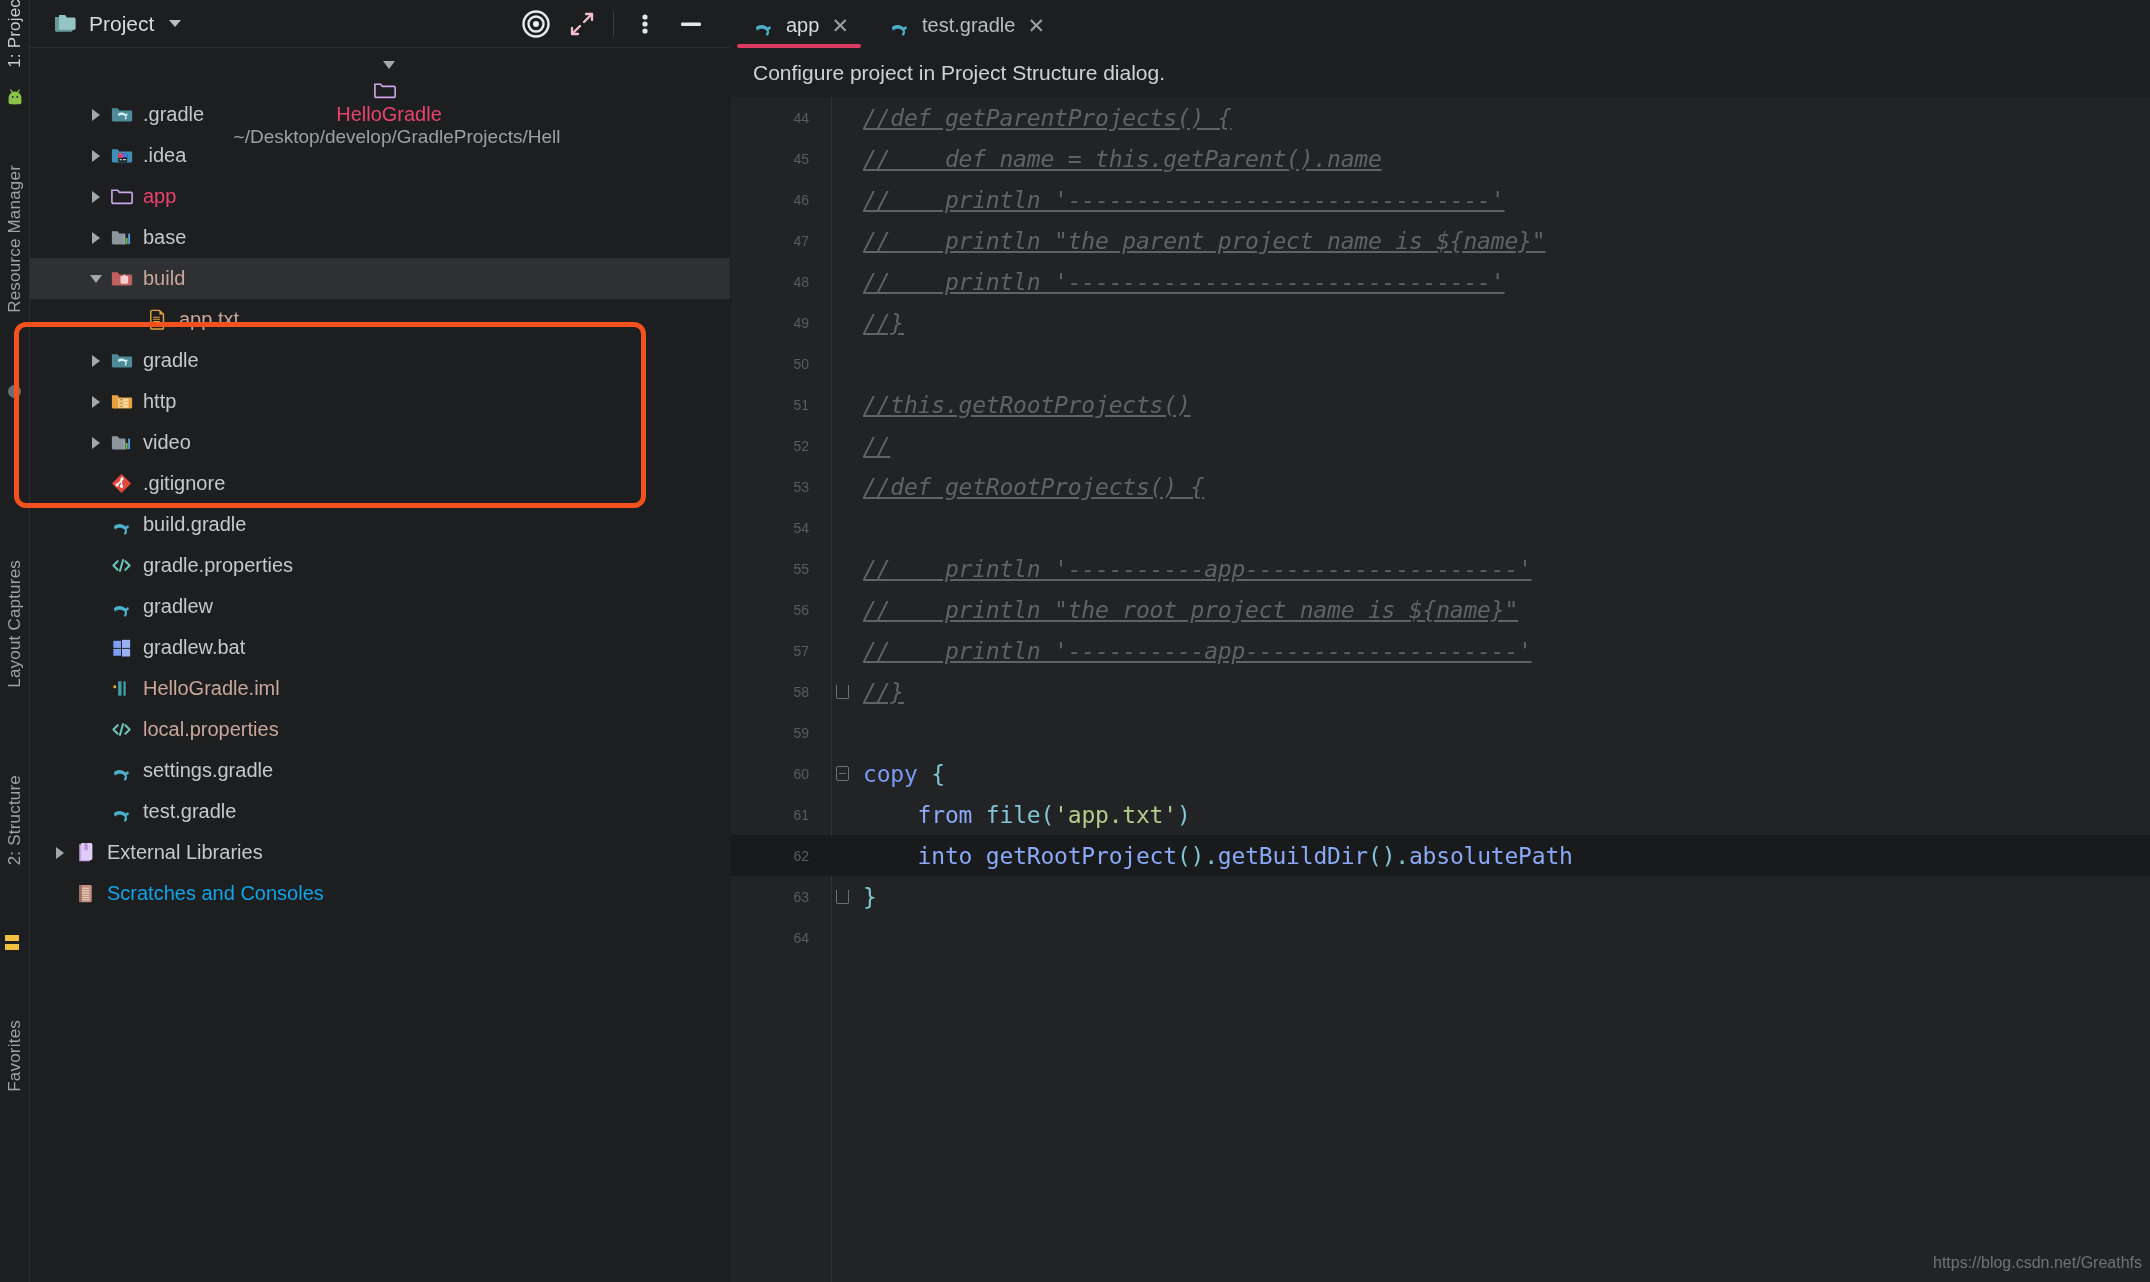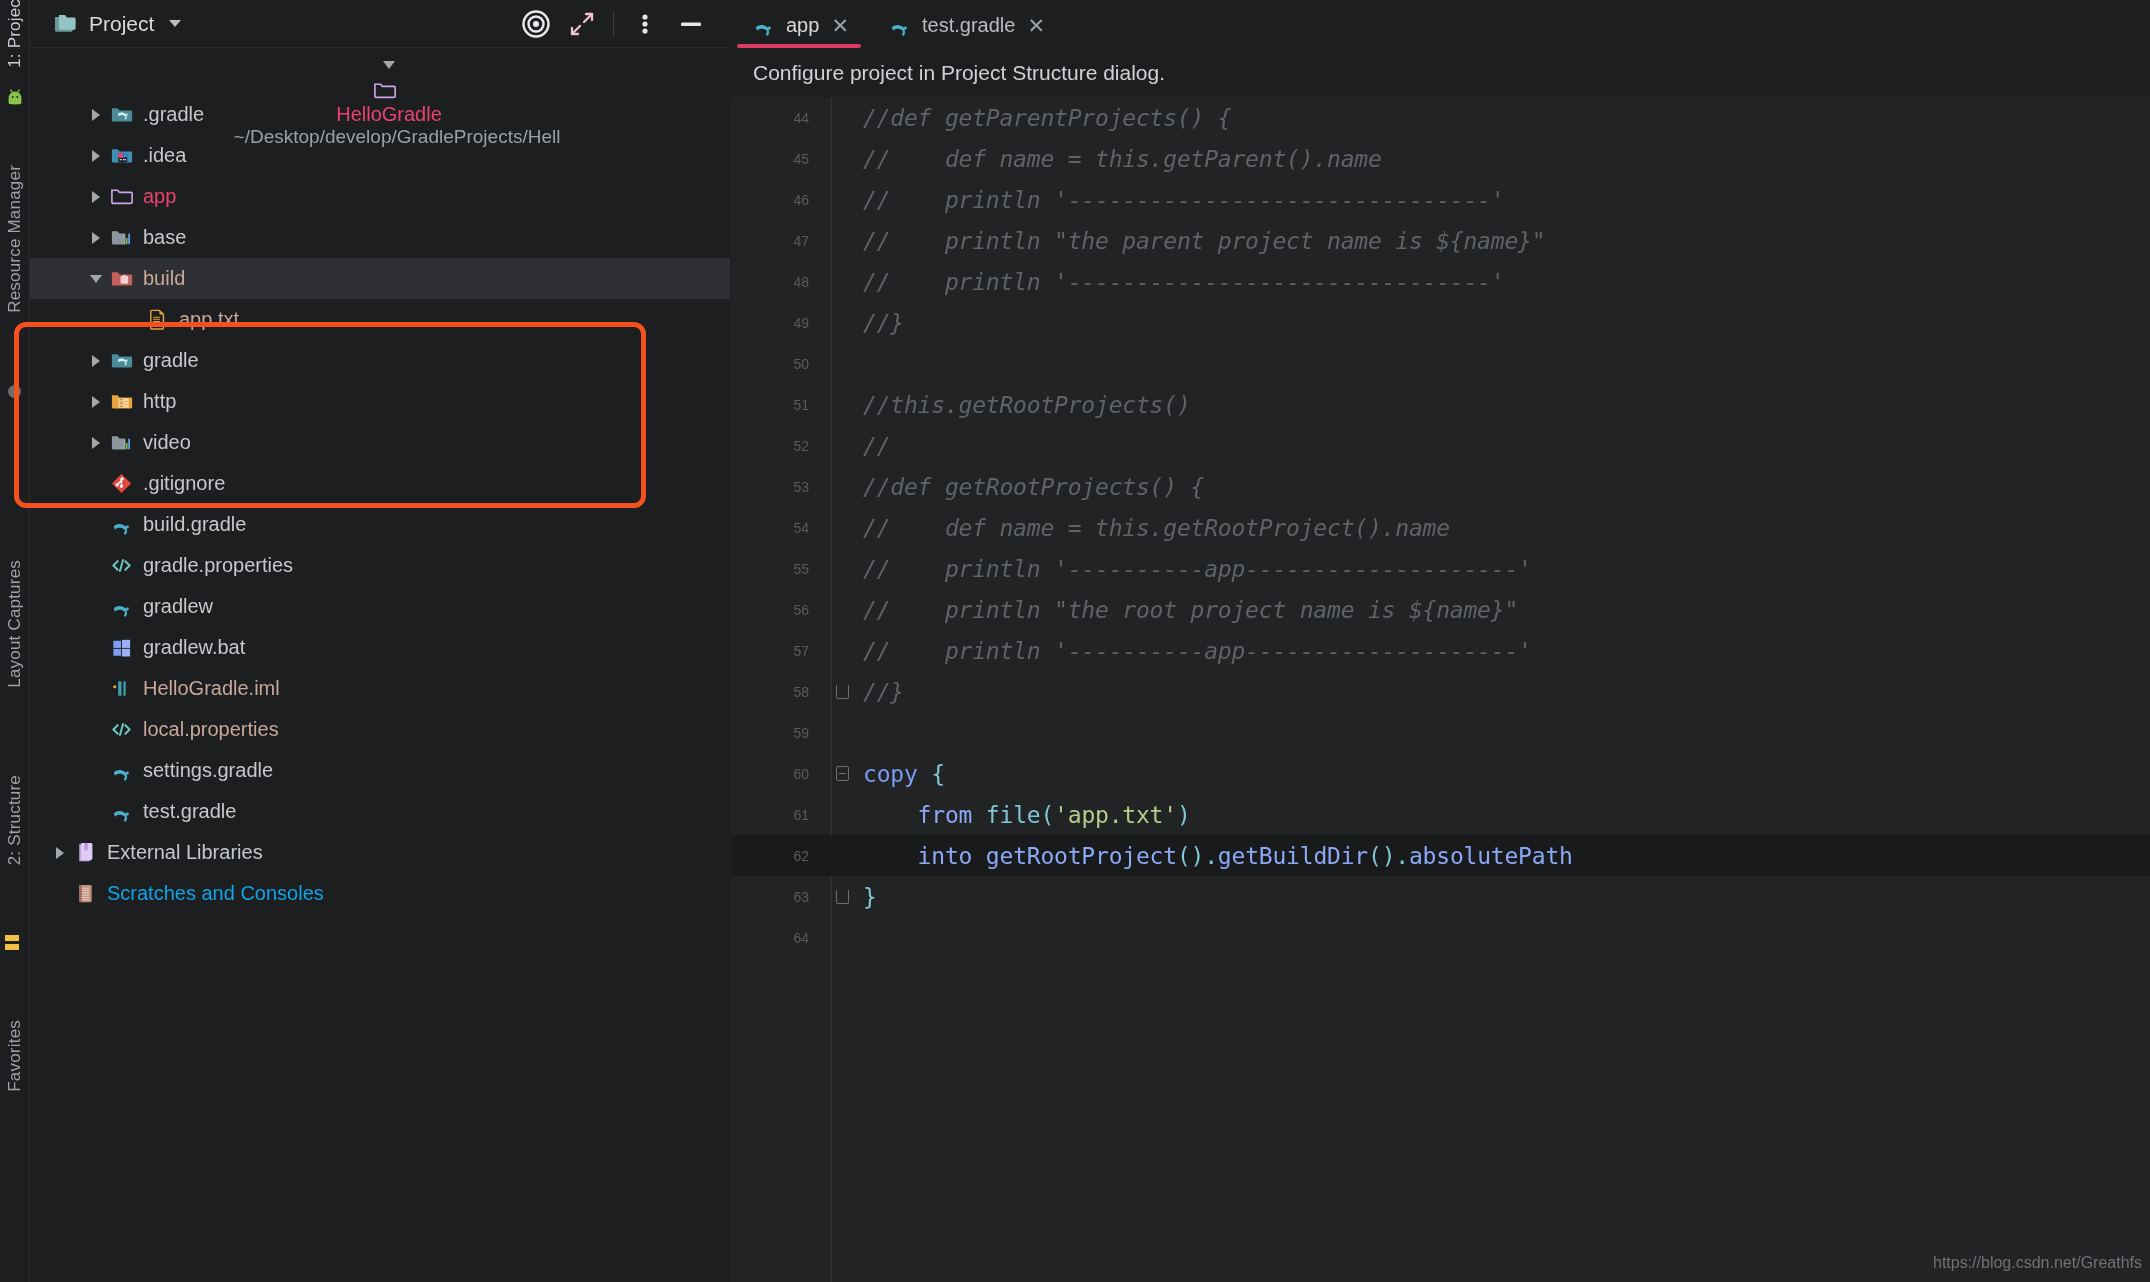"//def getParentProjects() {" .cmt { text-decoration: none -> underline }
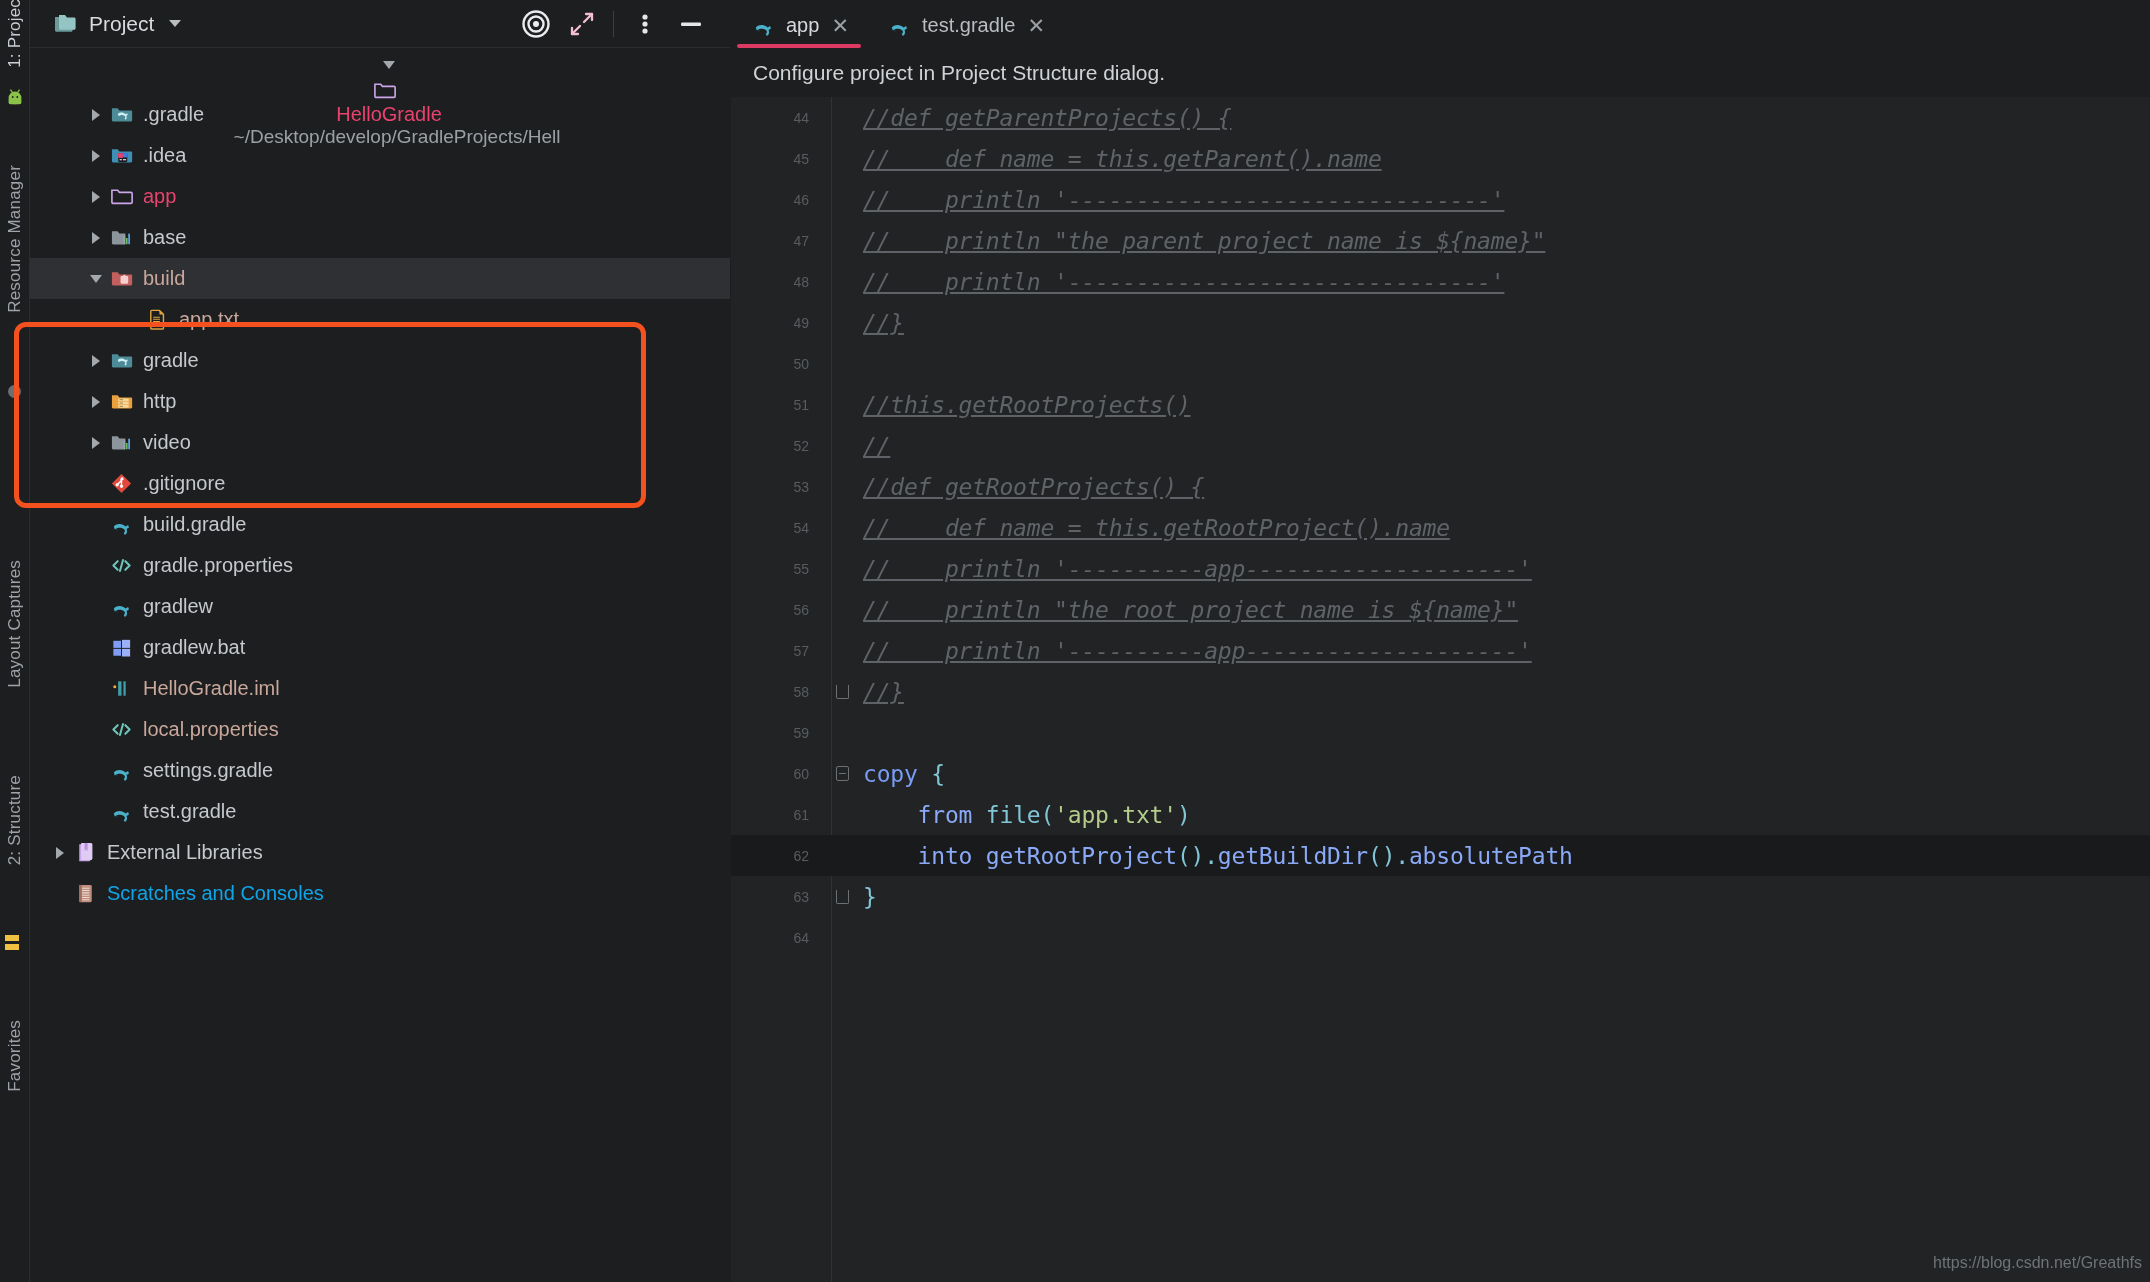"// def name = this.getRootProject().name" div.codetext { html: <div><span>// def name = this.getRootProject().name</span></div> -> none }
